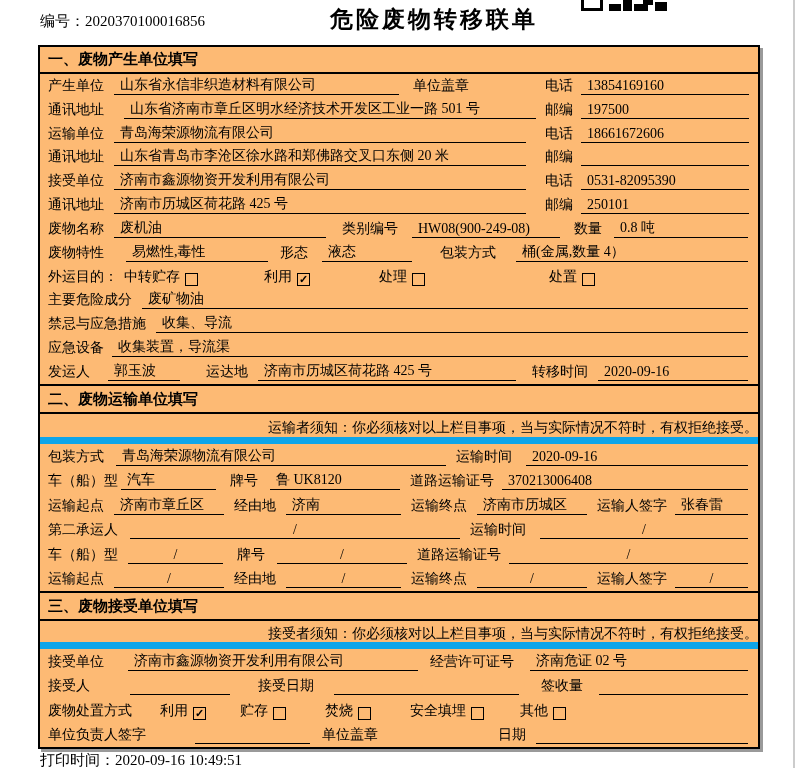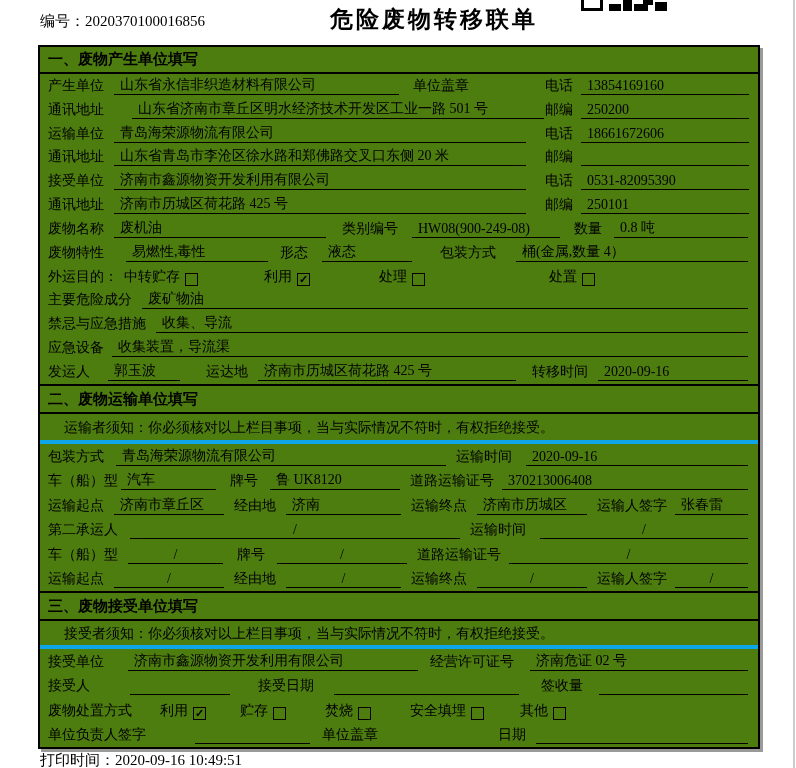"一、废物产生单位填写" .box { background: #4d7c0f -> #fdba74 }
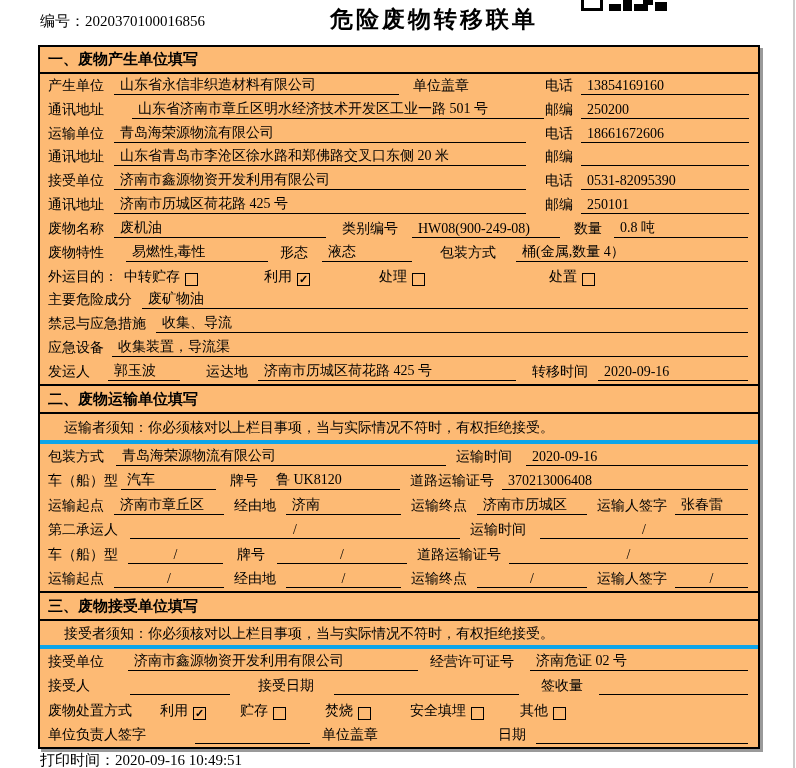"山东省济南市章丘区明水经济技术开发区工业一路 501 号" span.u { margin-left: 28px -> 20px }
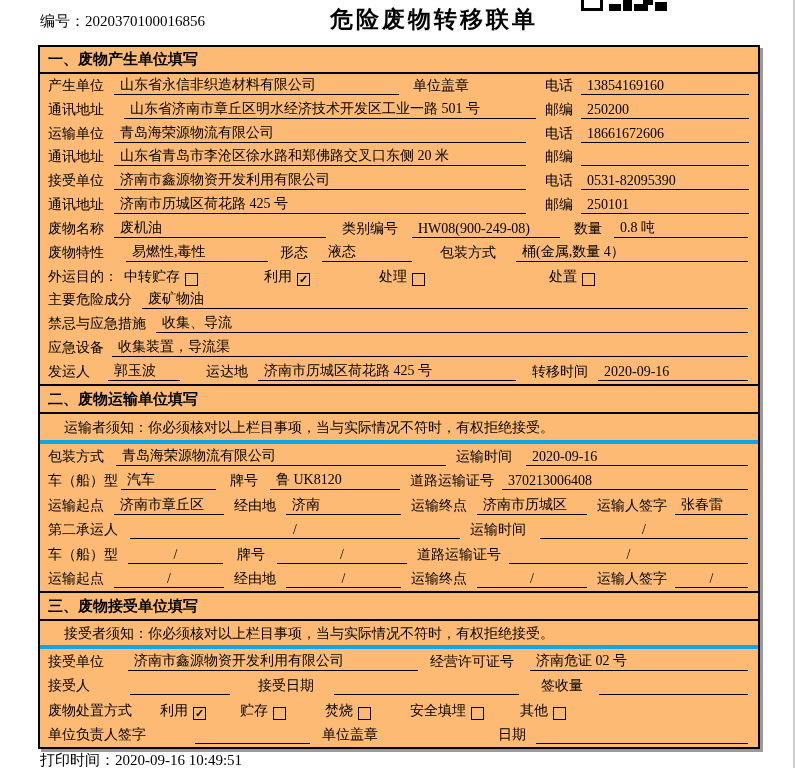"250200" span.u { text: 250200 -> 197500 }
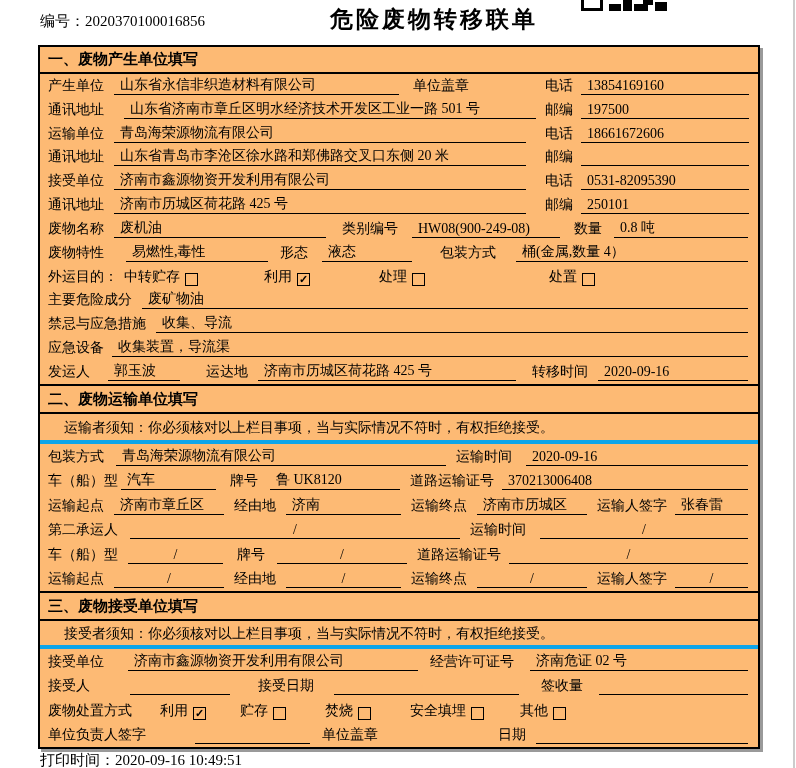"运输者须知：你必须核对以上栏目事项，当与实际情况不符时，有权拒绝接受。" .note { border-bottom: 4px solid #0ea5e9 -> 7px solid #0ea5e9; text-align: none -> right }
